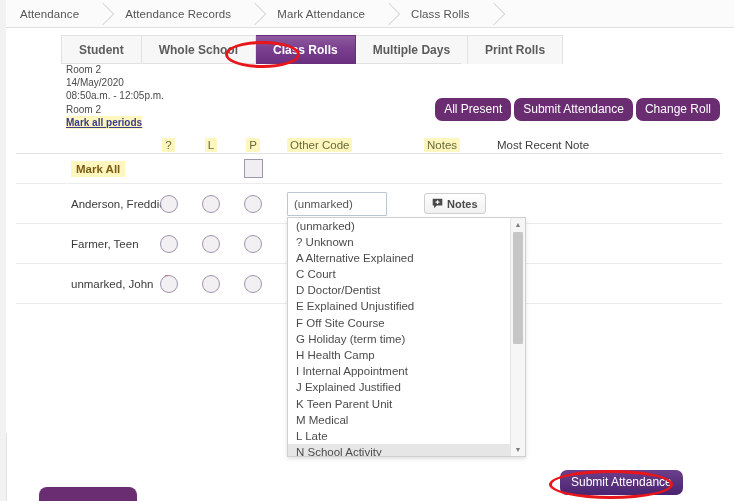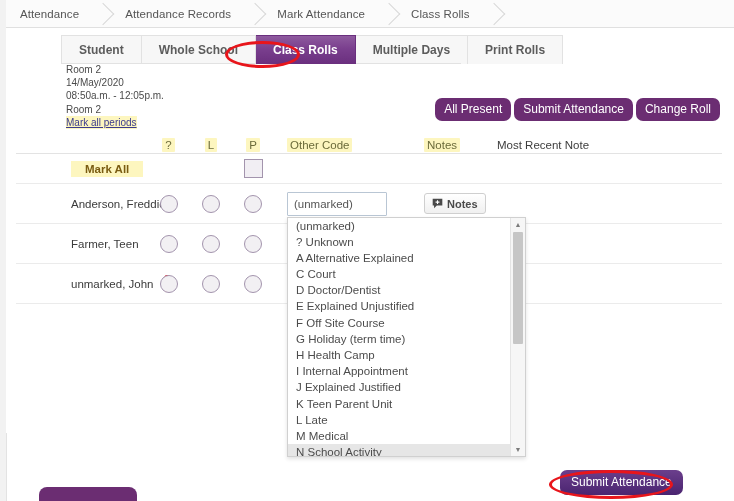"Mark all periods" .info .link { font-weight: none -> bold }
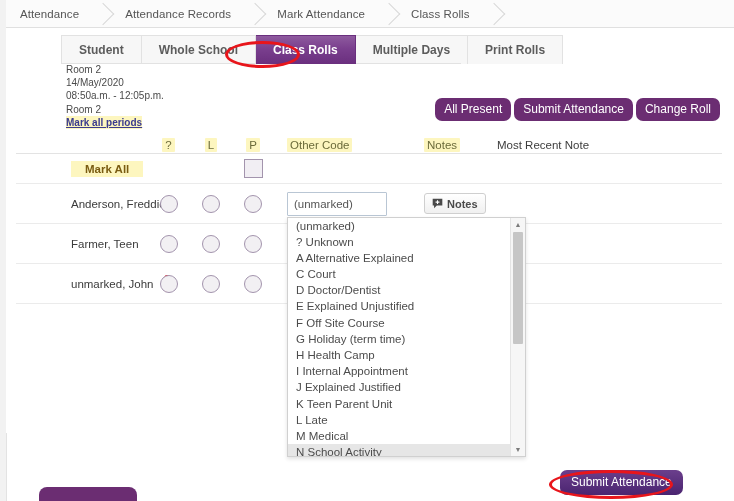"Mark All" .markall-label { padding: 2px 14px -> 2px 5px }
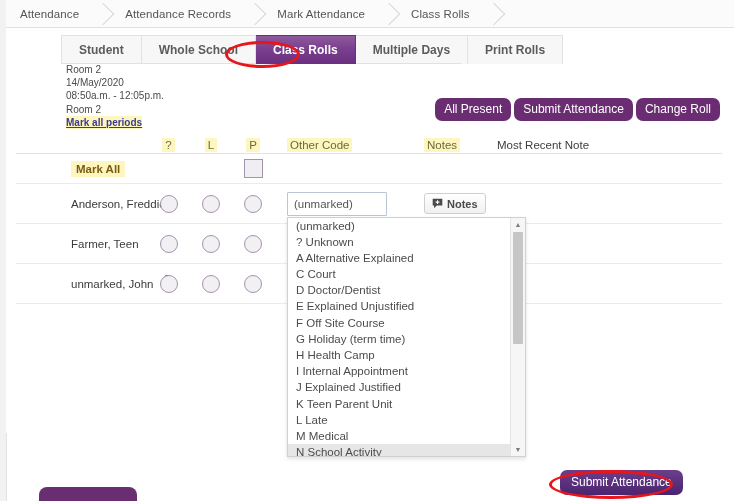"L Late" div.combo-opt { order: before "M Medical" -> after "M Medical" }
